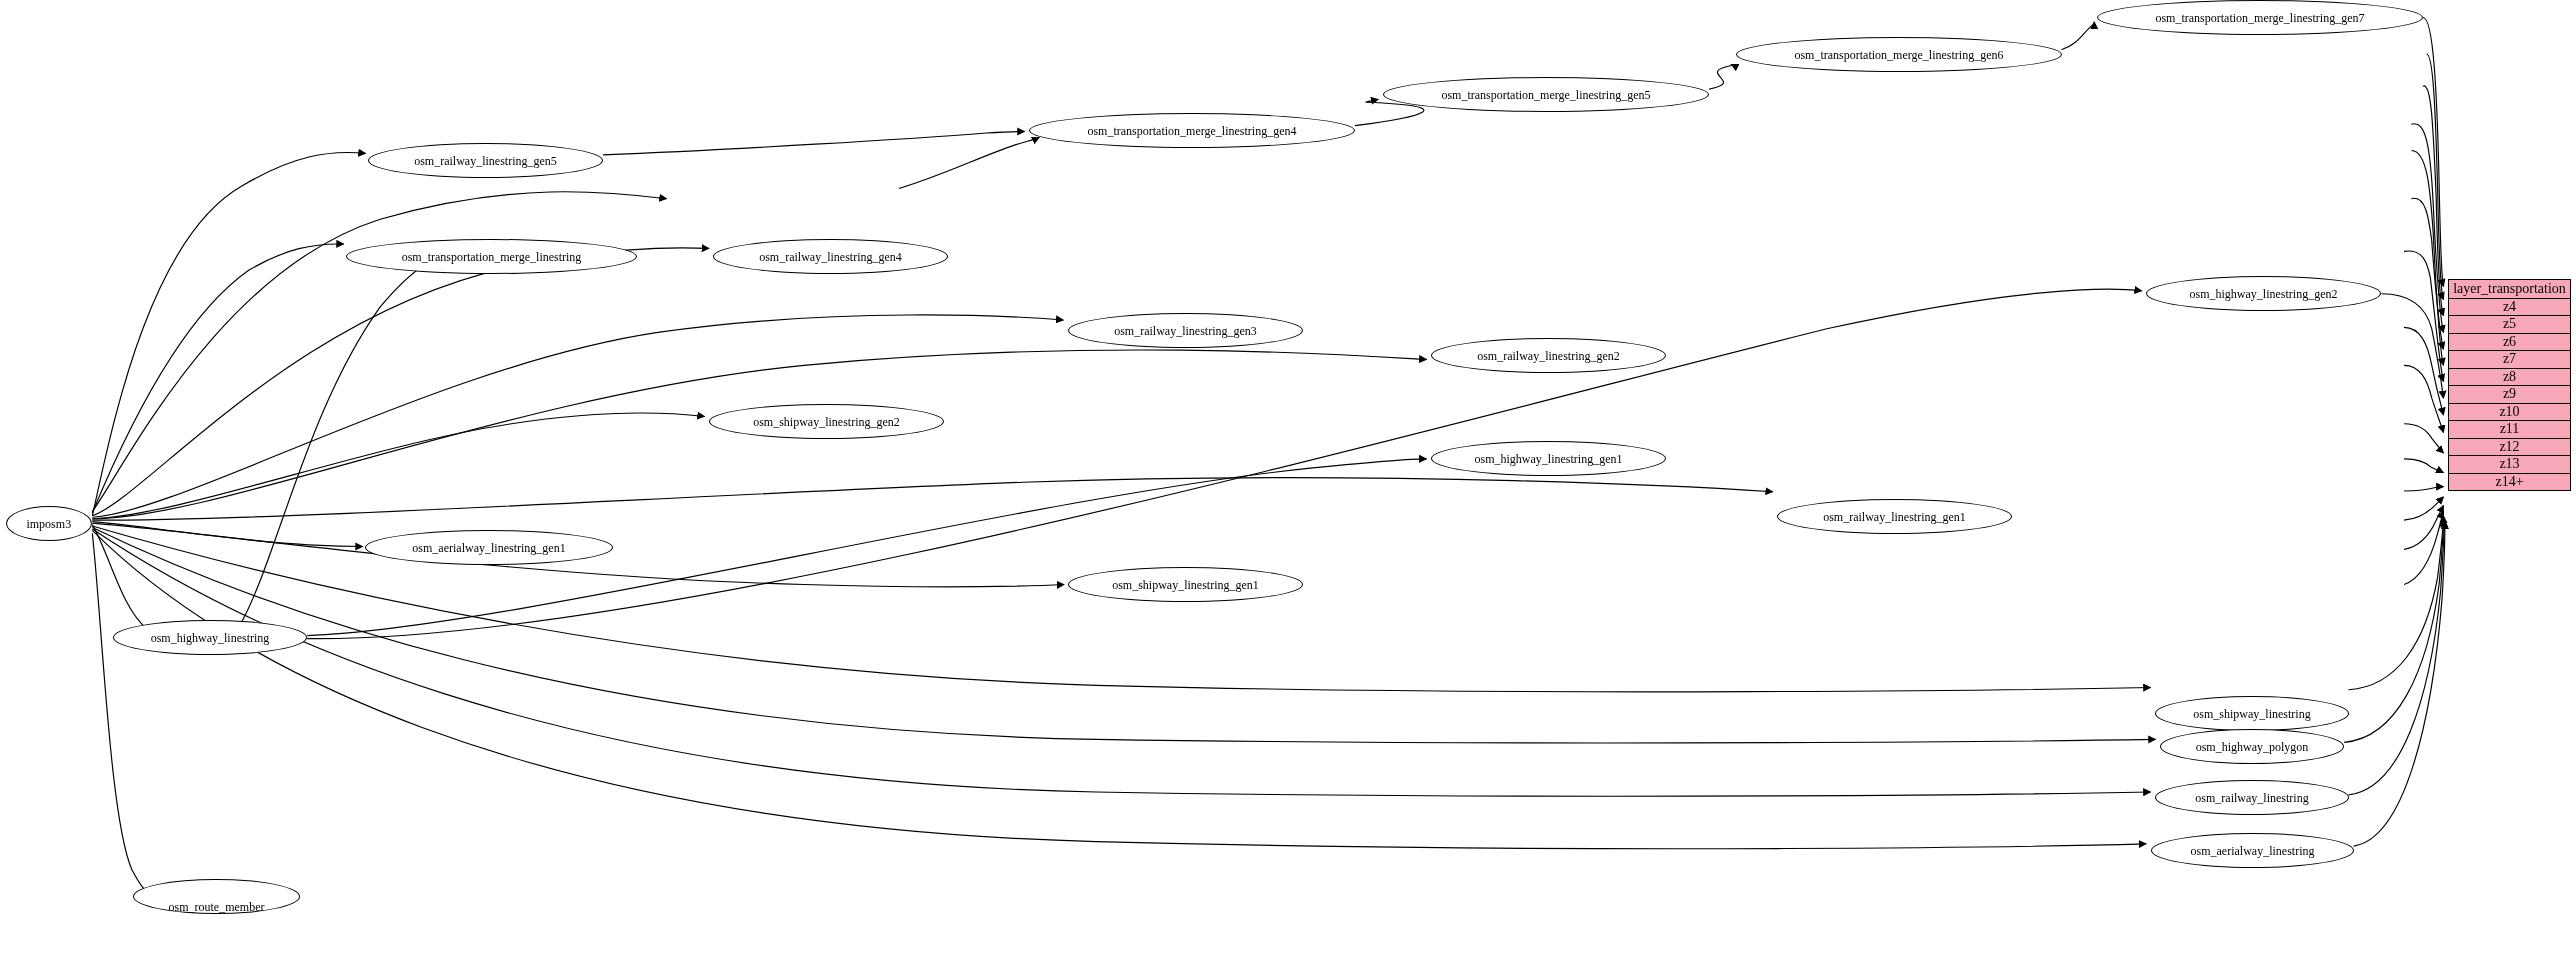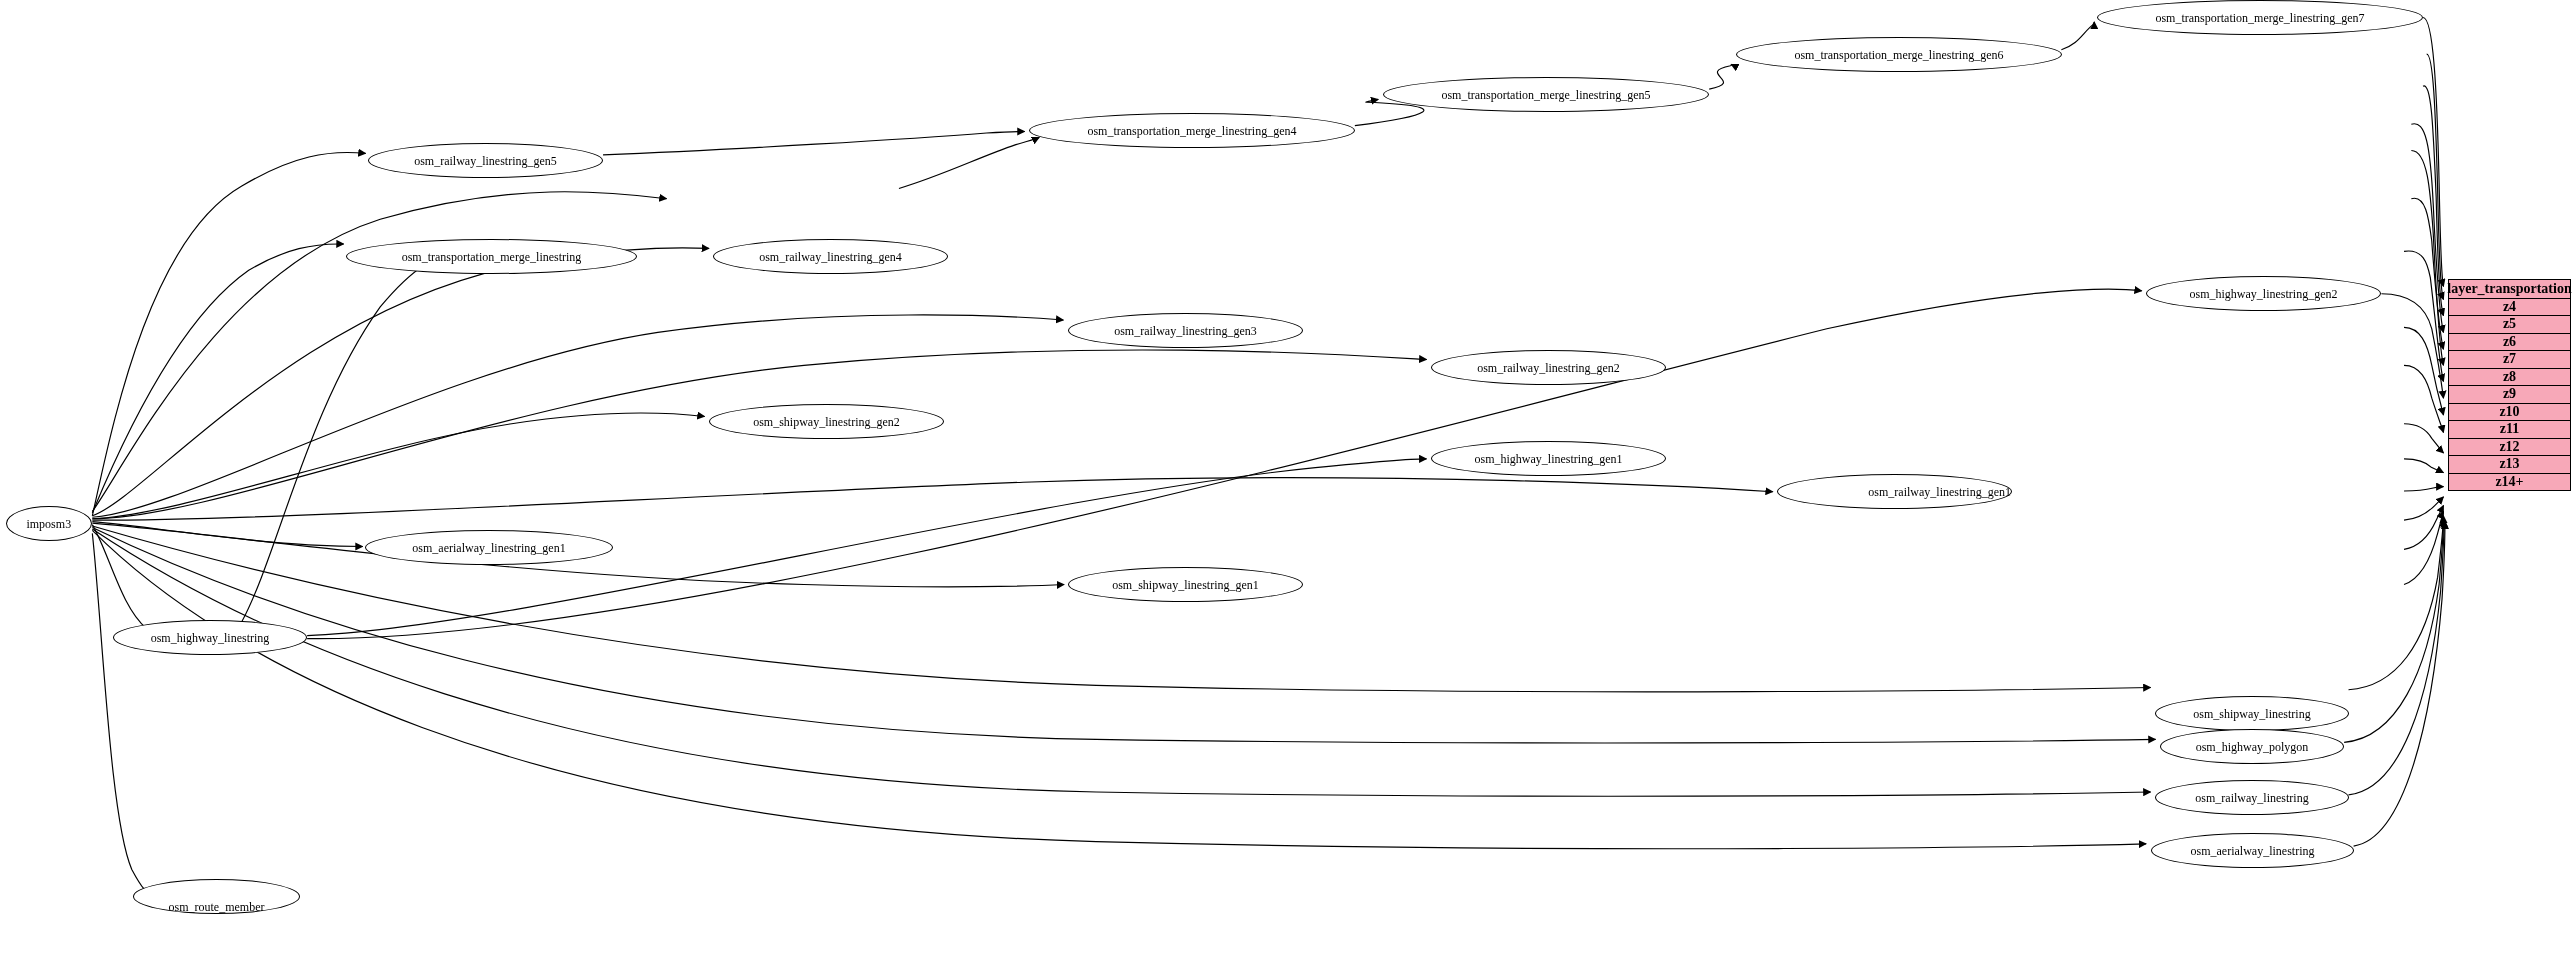"layer_transportation" .table-node { font-weight: bold -> none }
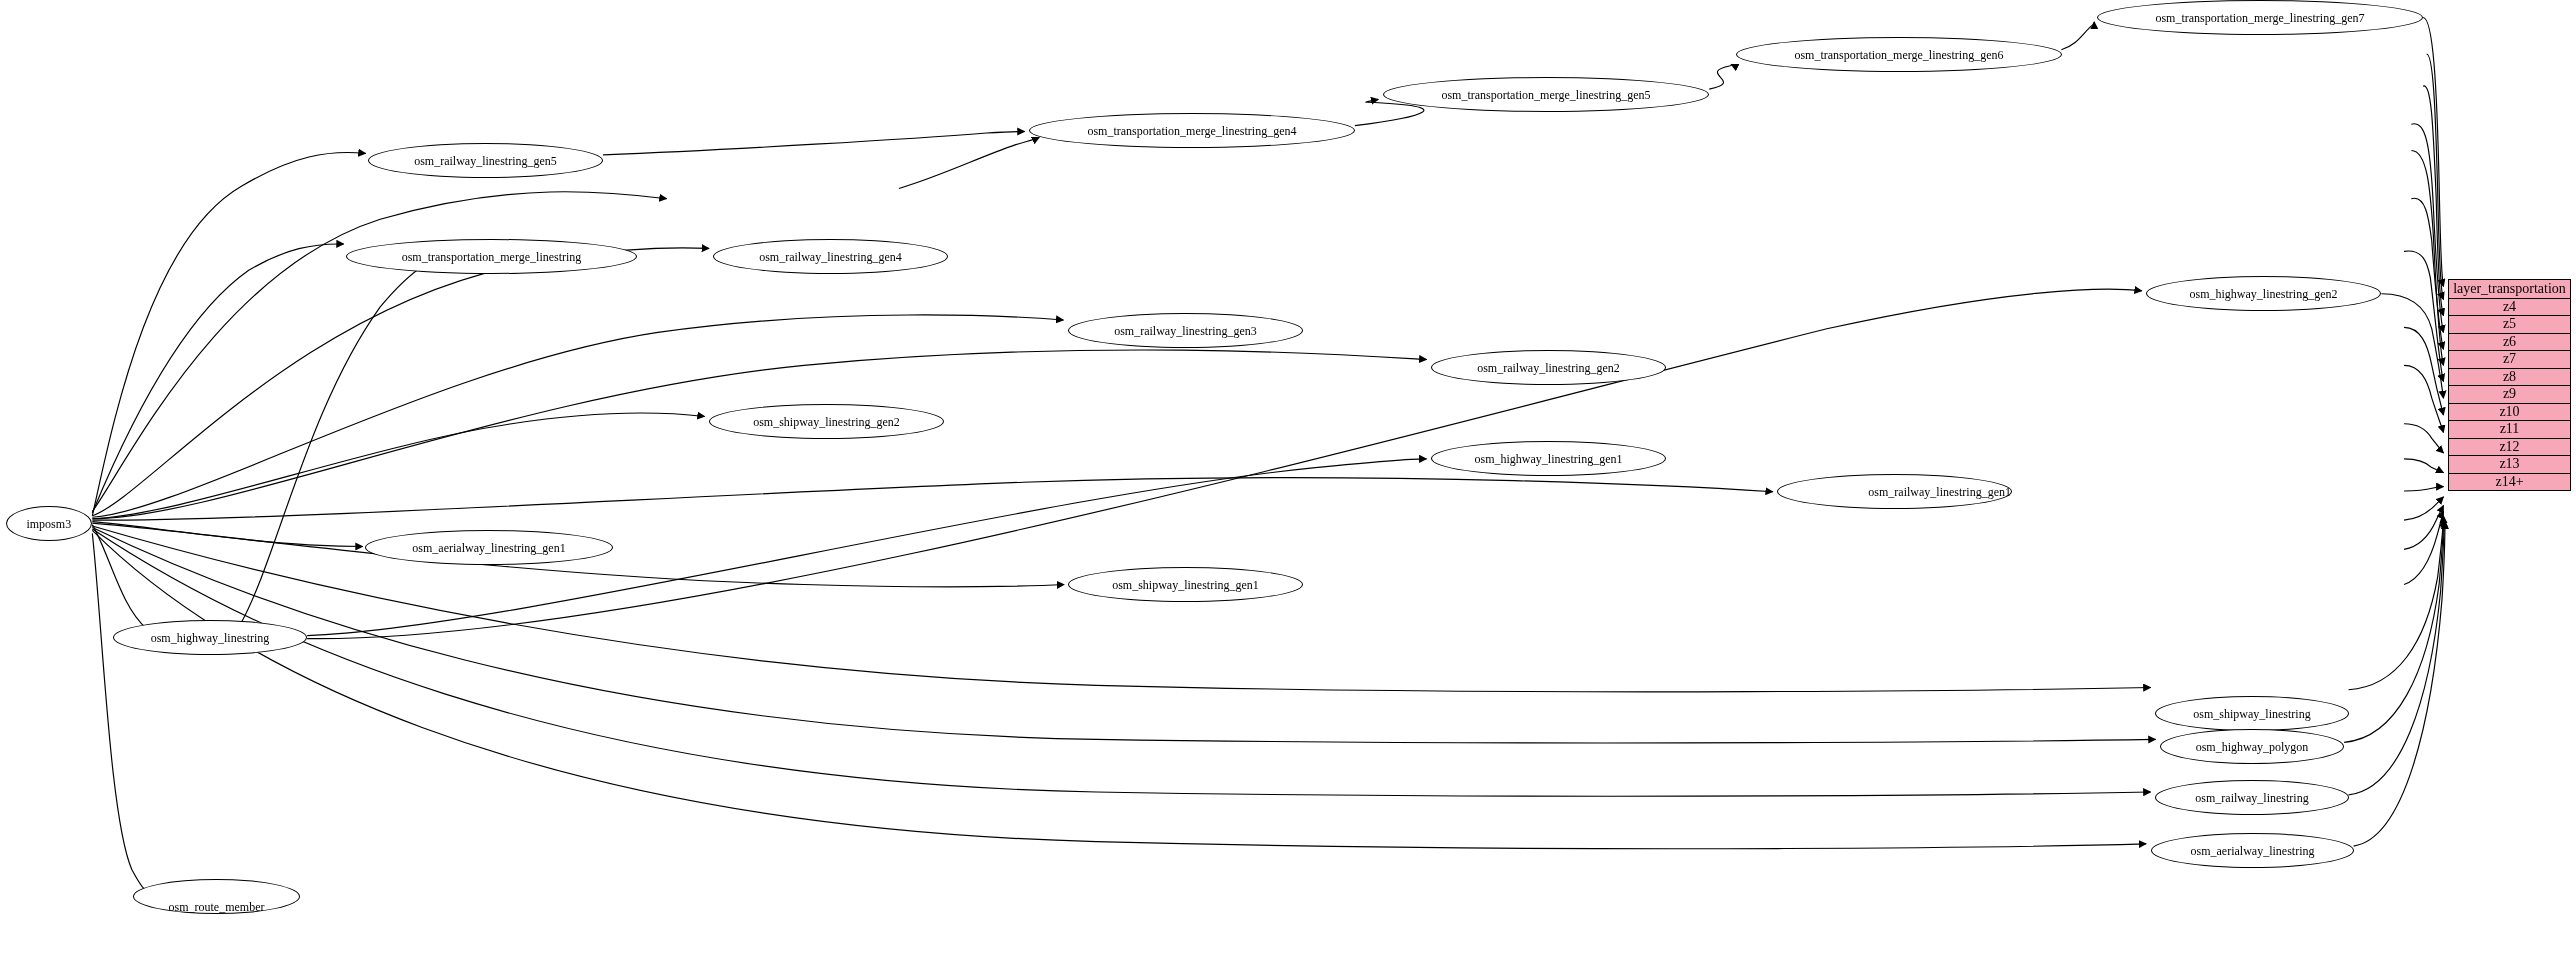"osm_railway_linestring_gen2" div.node { top: 350px -> 338px }
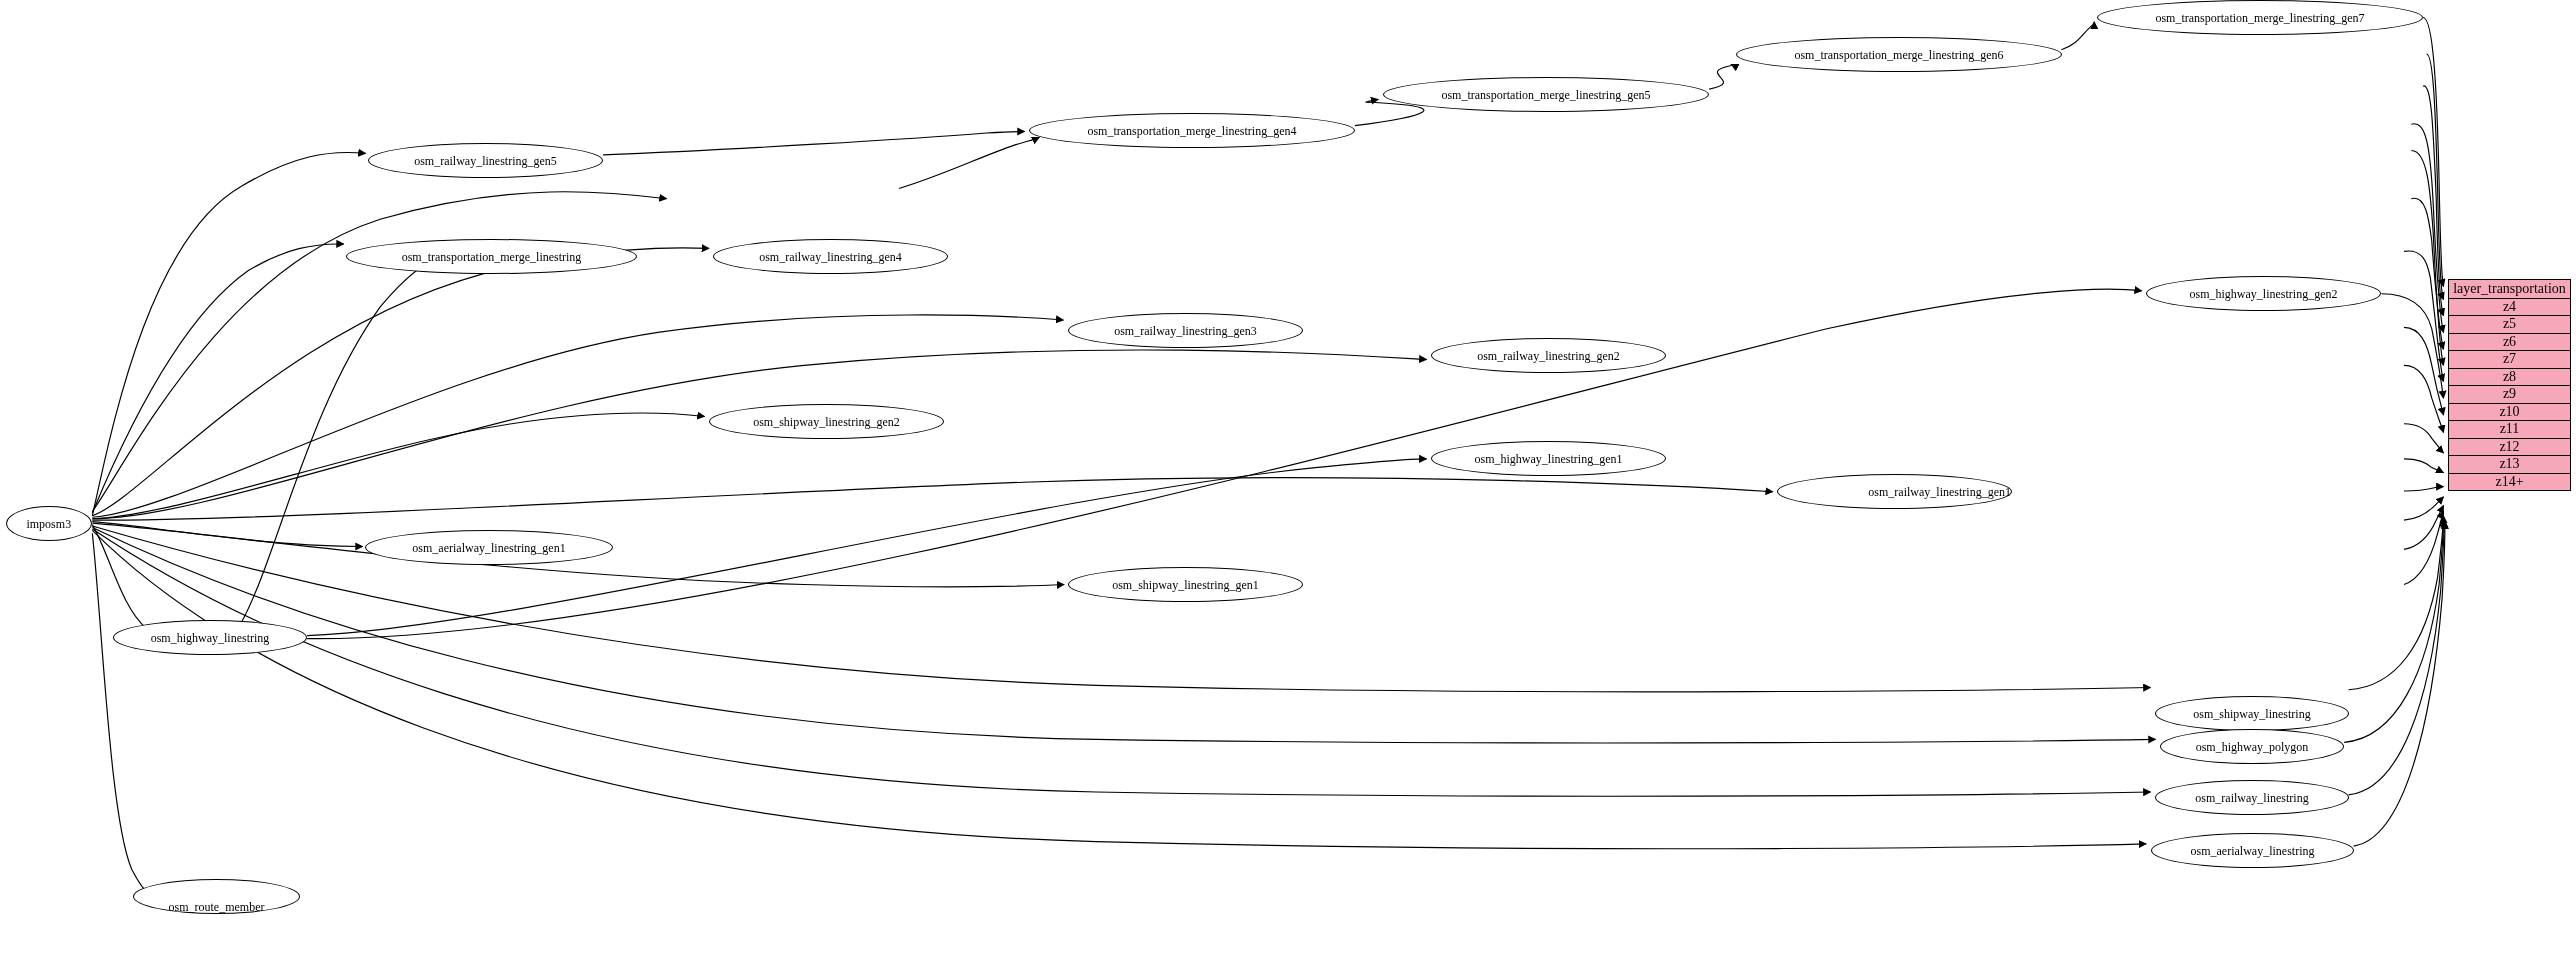"osm_railway_linestring_gen1" div.node { justify-content: flex-end -> none; top: 474px -> 499px }
